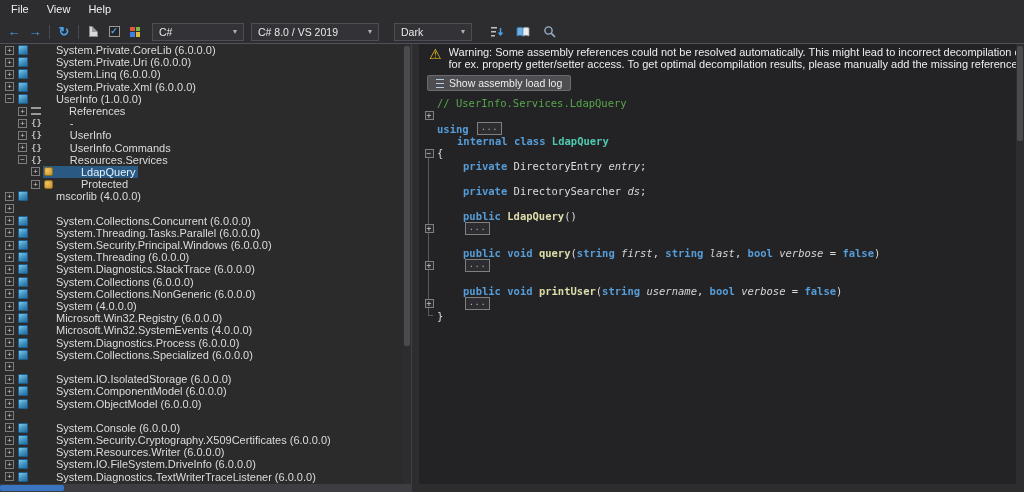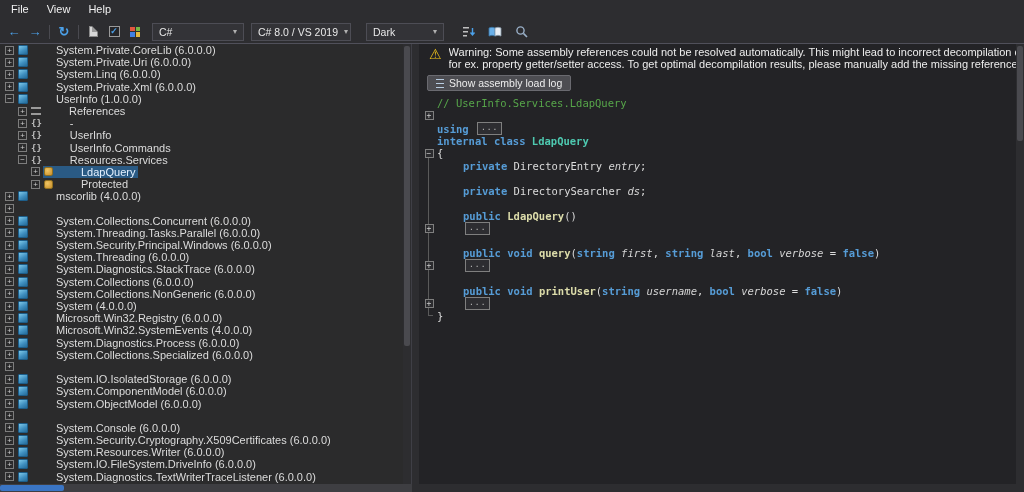"C# 8.0 / VS 2019" div.dropdown { width: 100px -> 128px }
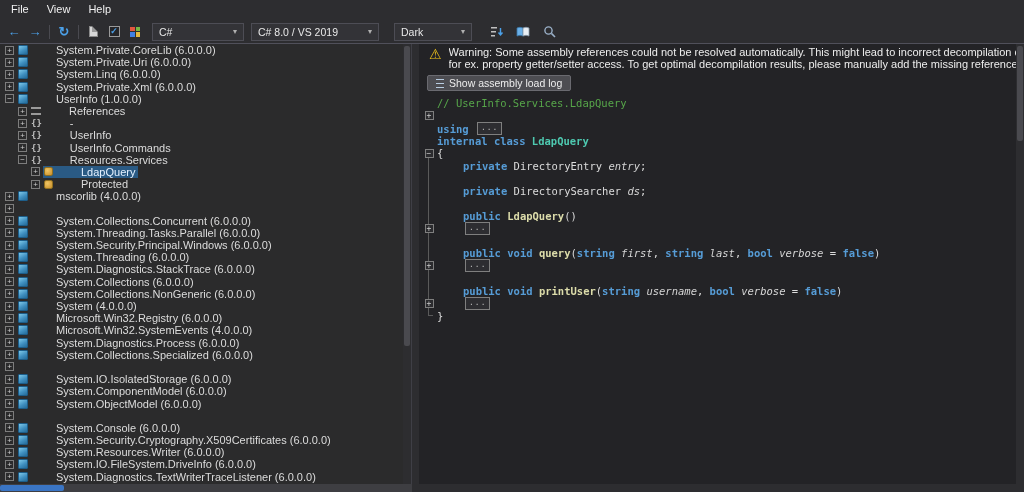"internal" span.lcontent { margin-left: none -> 20px }
